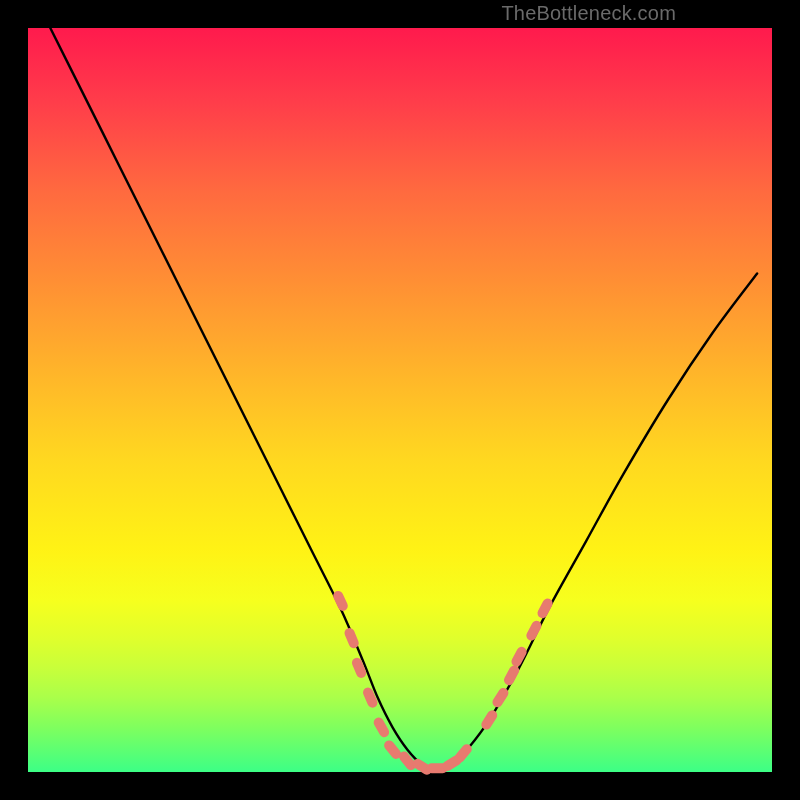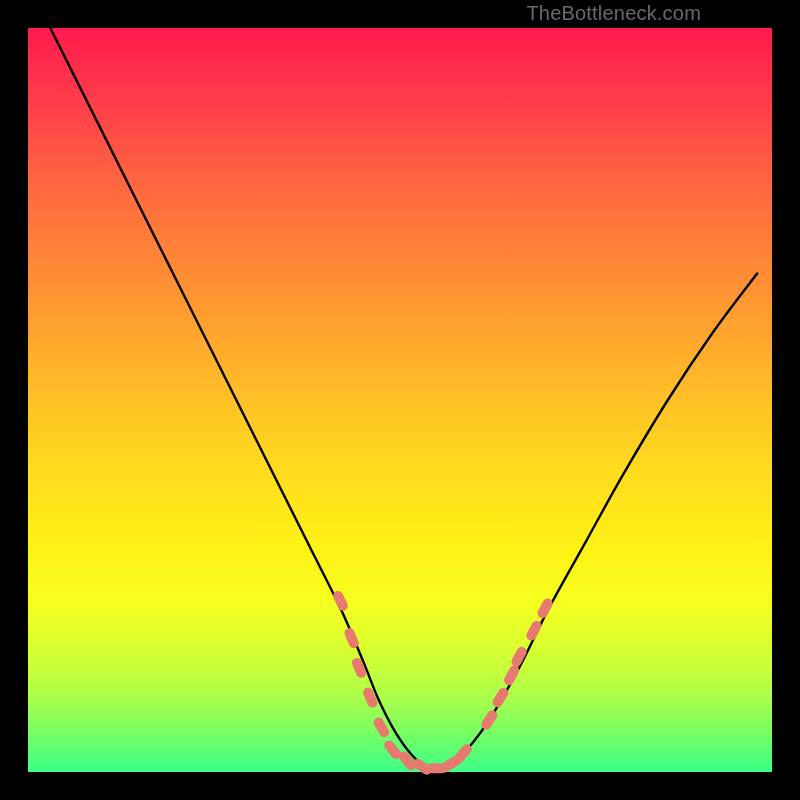"TheBottleneck.com" .frame { padding-left: 25px -> none }
